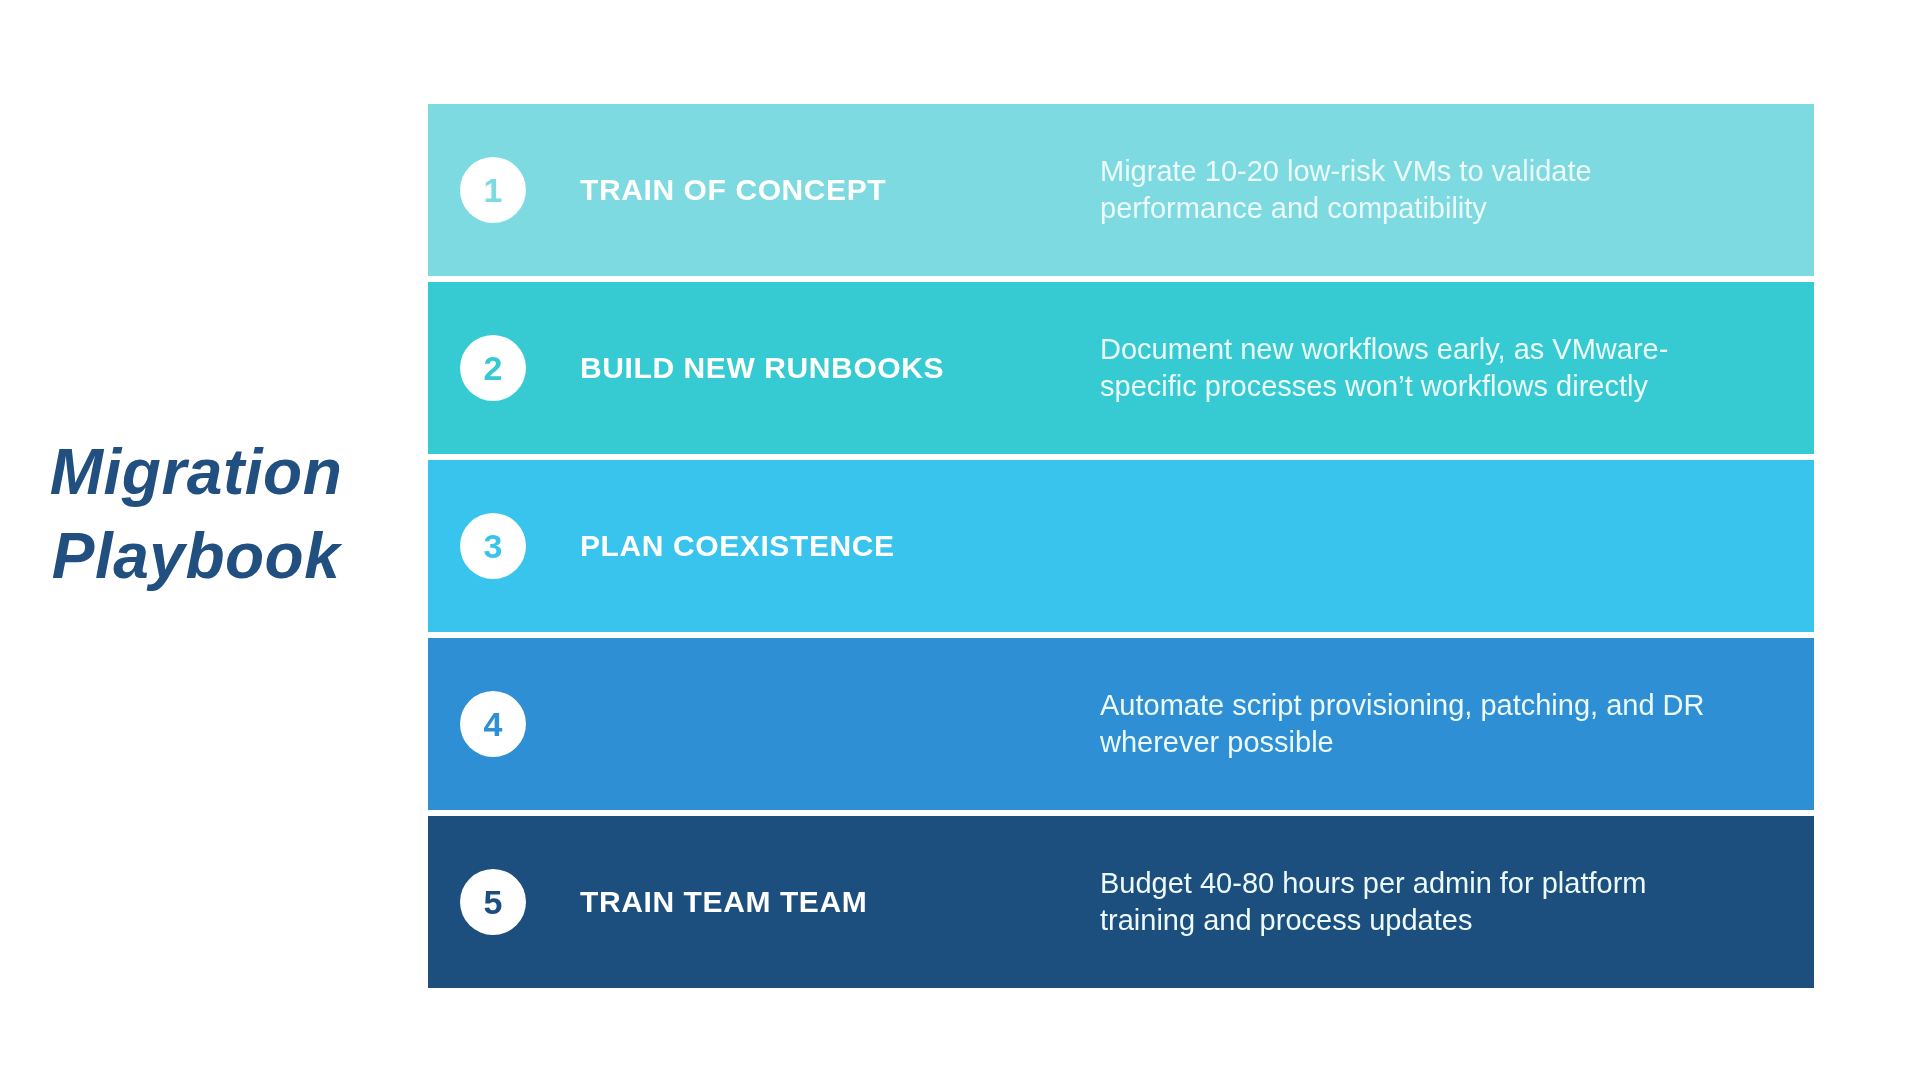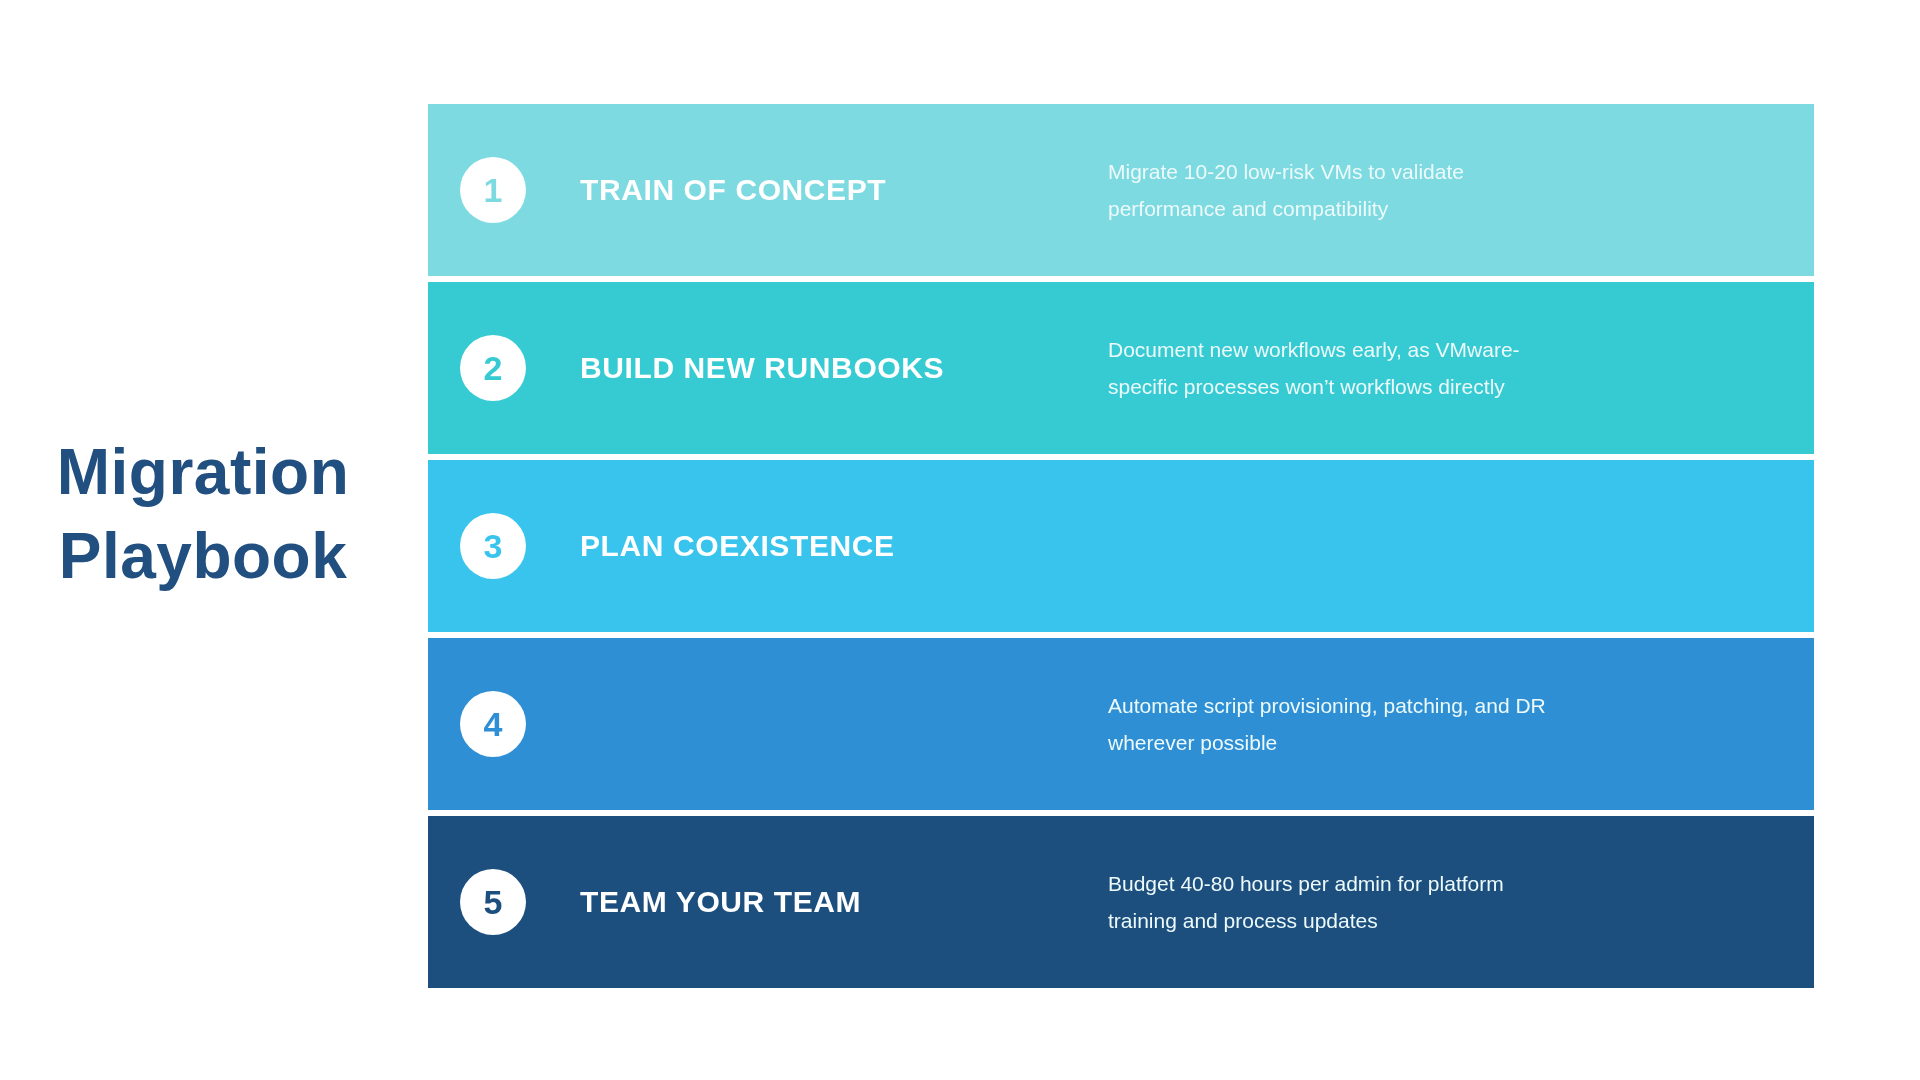"Migrate 10-20 low-risk VMs to" .step-desc { font-size: 21px -> 29px; margin-left: 8px -> none }
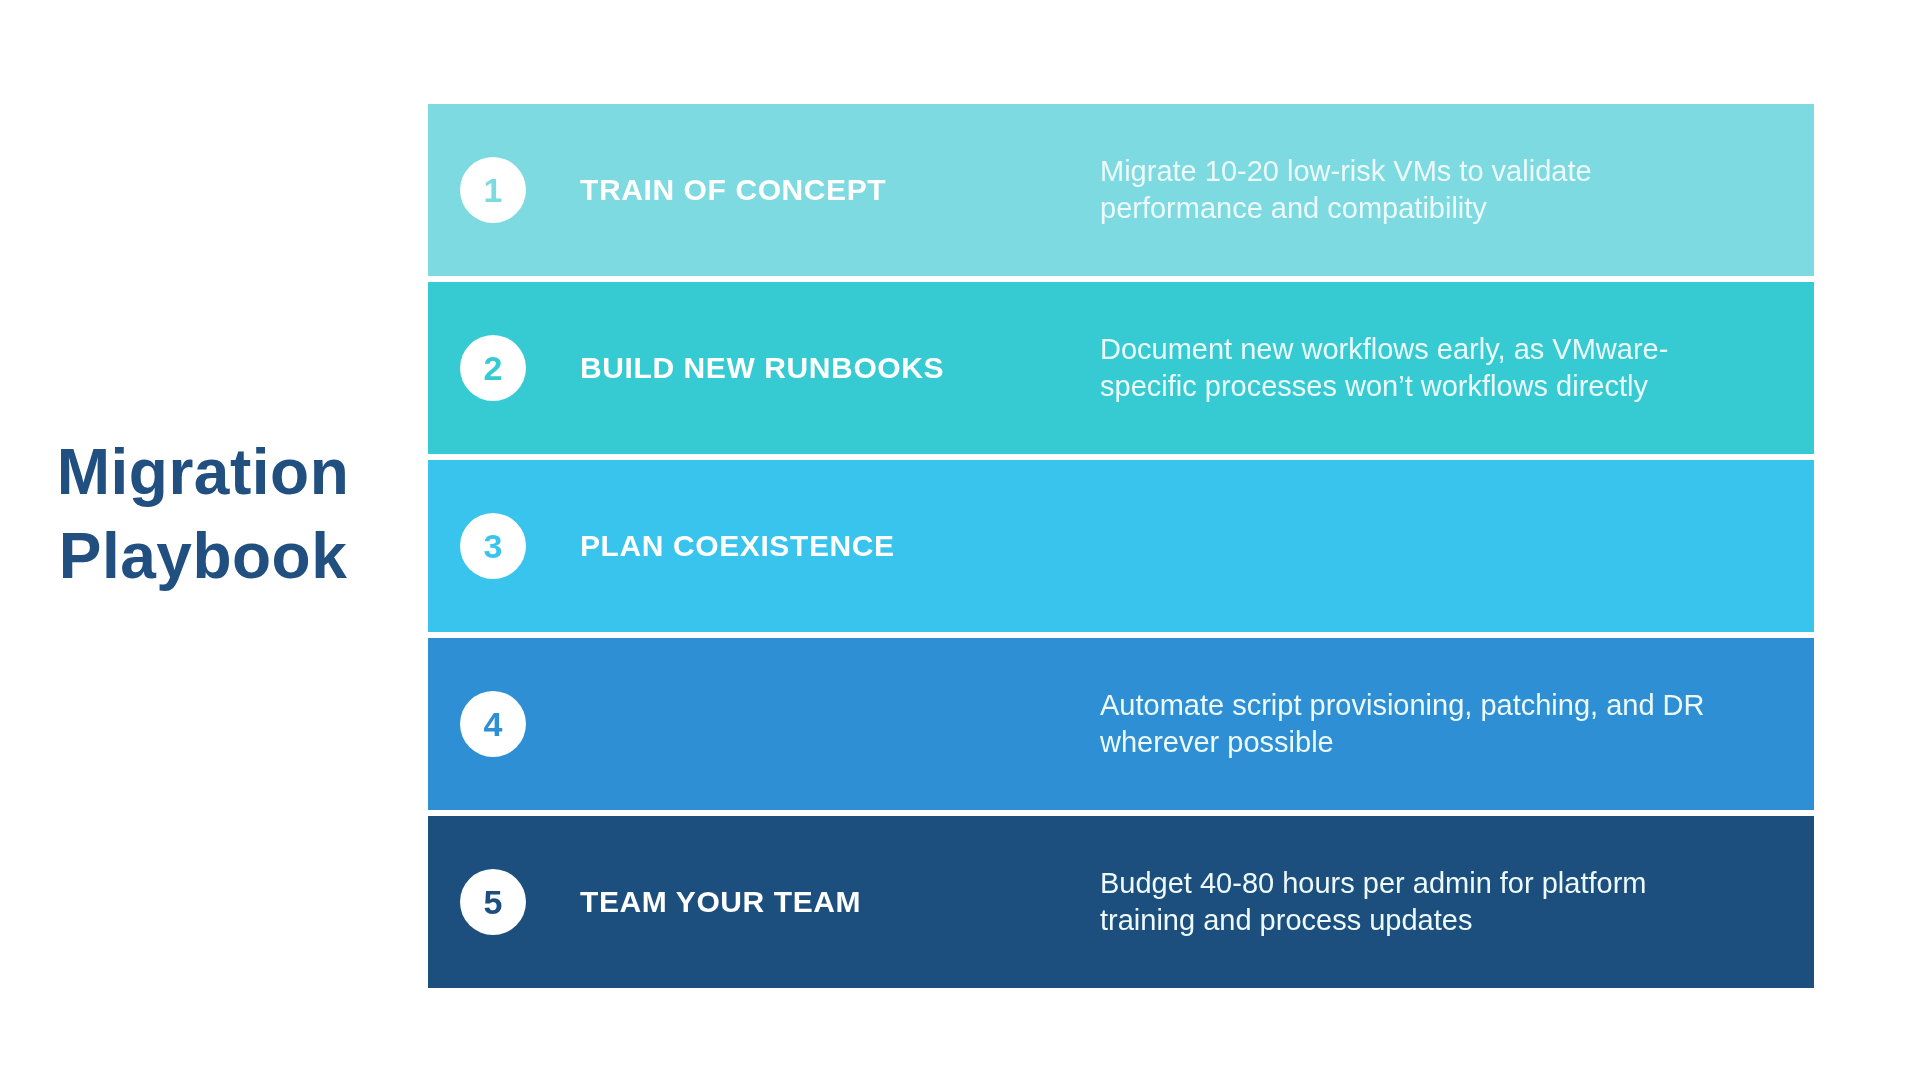"Migration" .headline { font-style: none -> italic; left: 23px -> 16px }
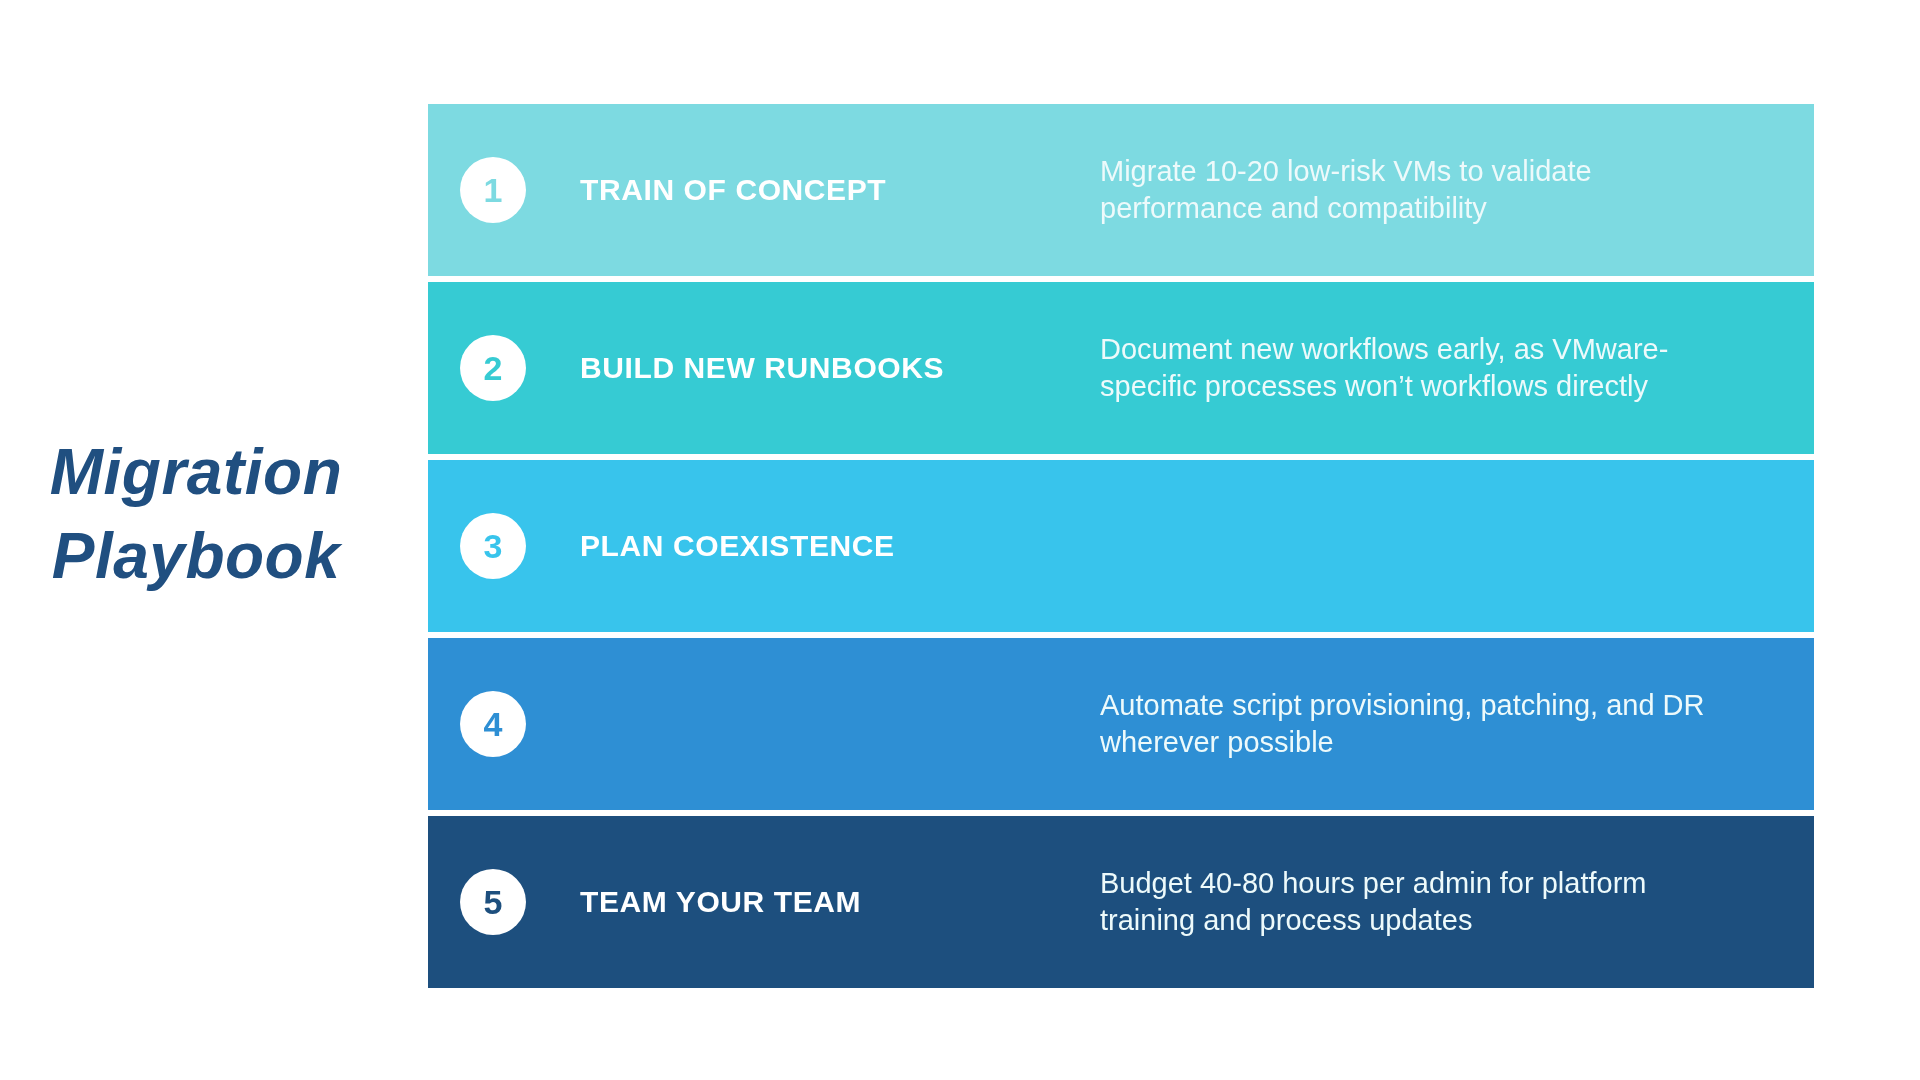"TEAM YOUR TEAM" div.step-title { text: TEAM YOUR -> TRAIN TEAM }
